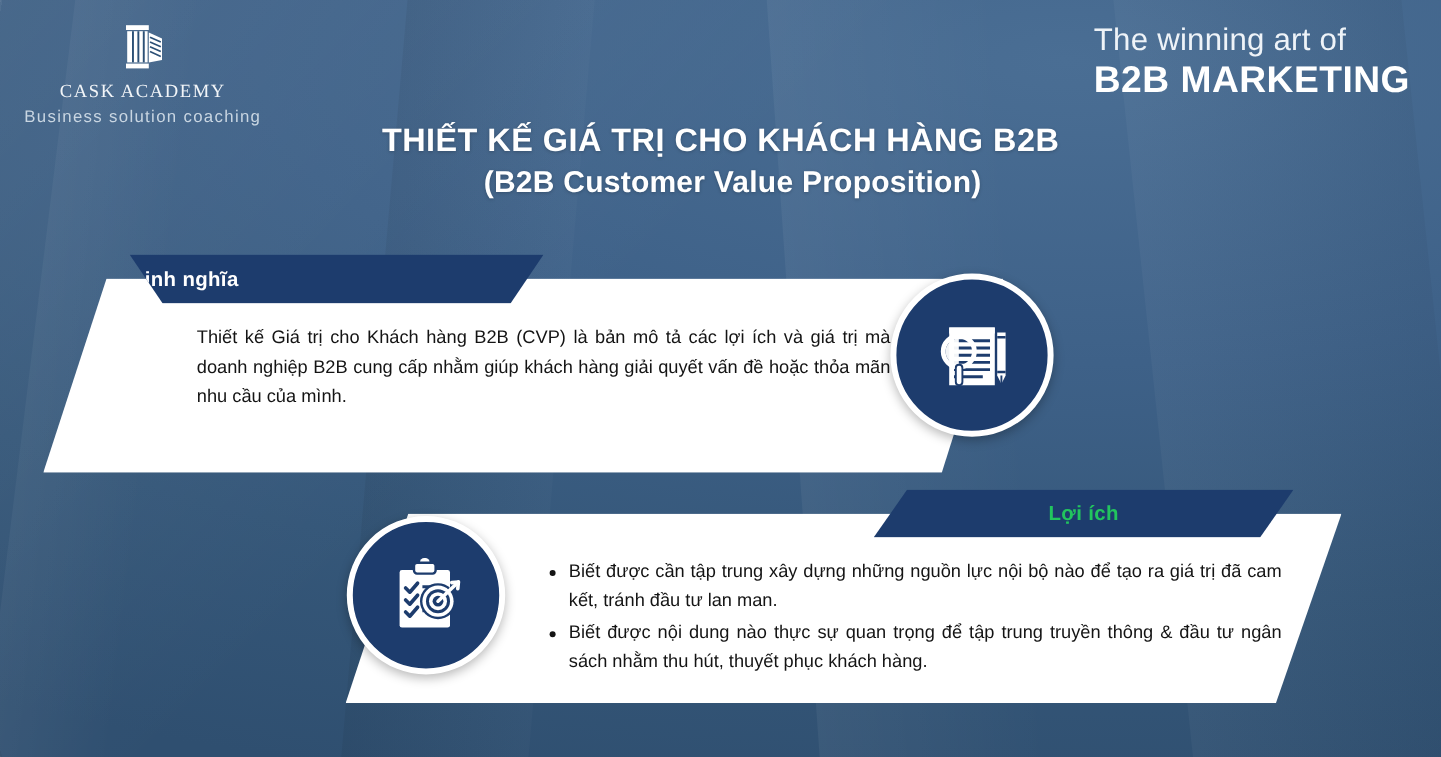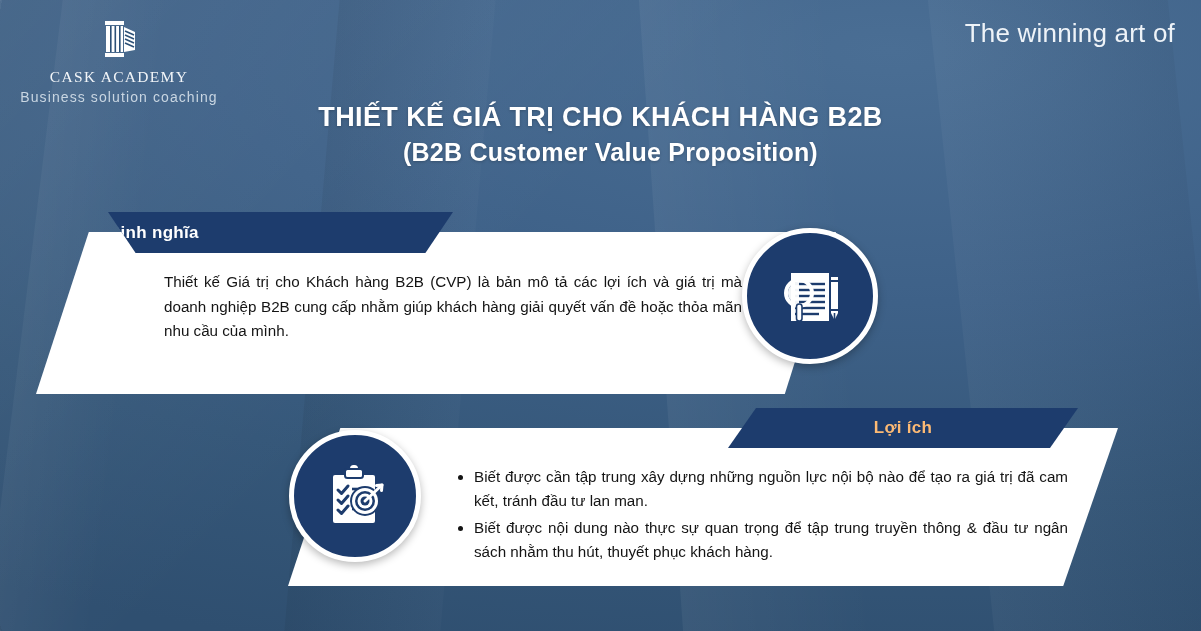"B2B MARKETING" div.brand-line2 { html: none -> <div>B2B MARKETING</div> }
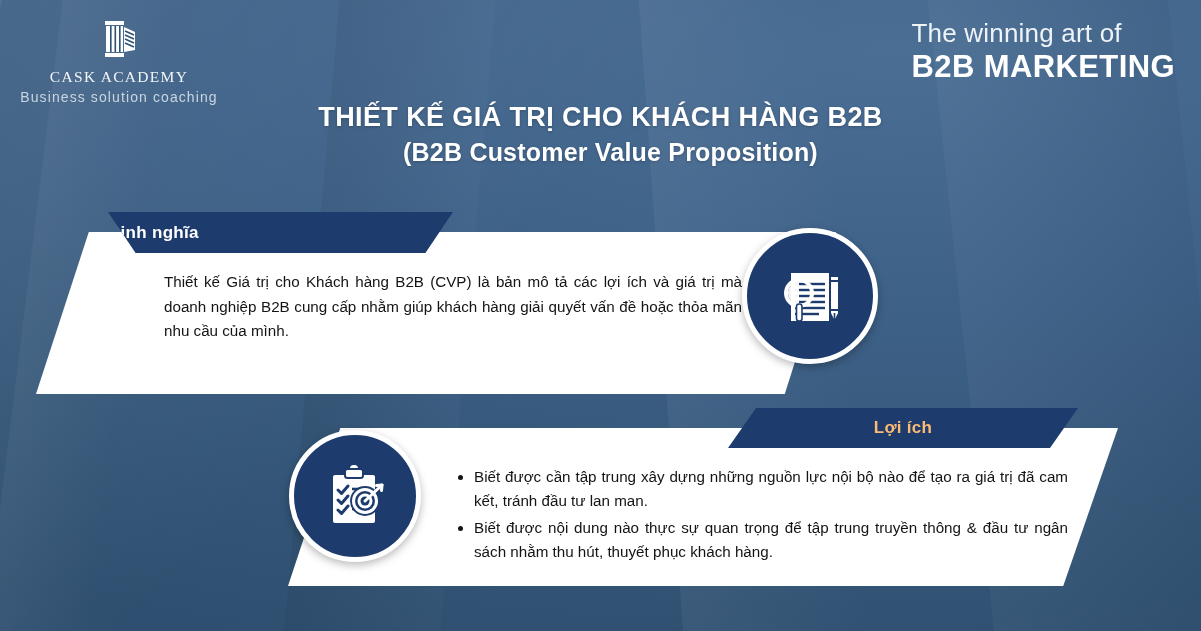"Lợi ích" .ben-ribbon-label { color: #fdba74 -> #22c55e }
